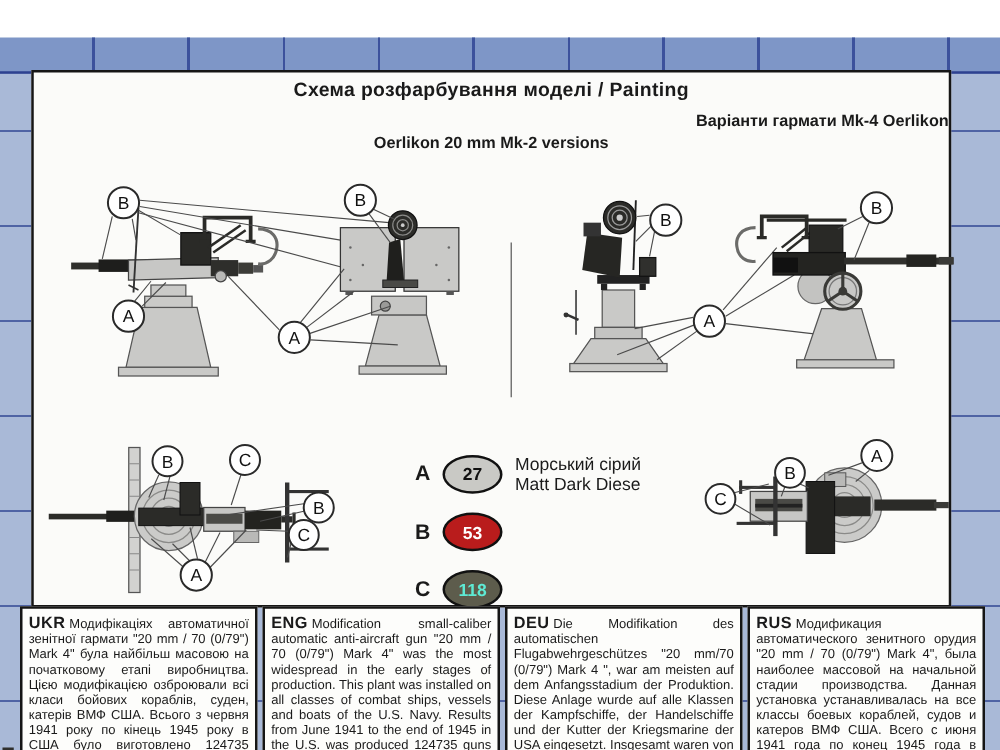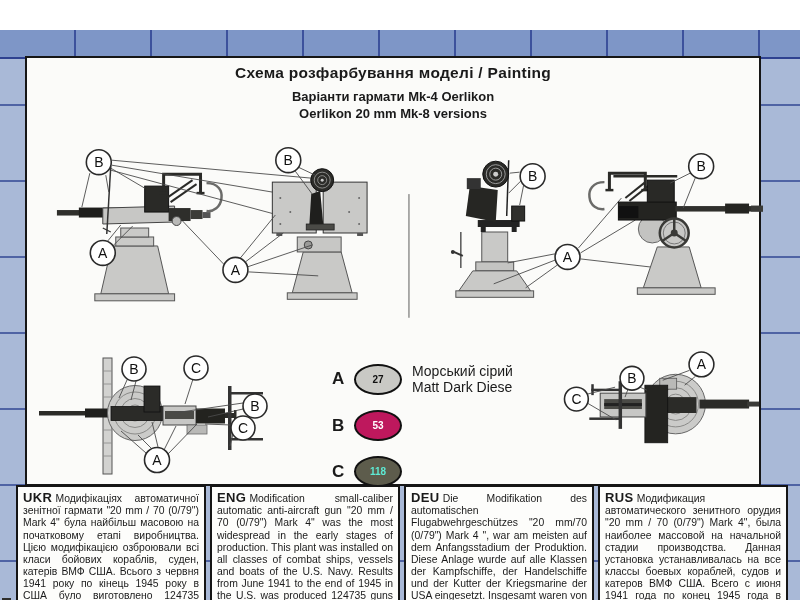"Варіанти гармати Mk-4 Oerlikon" .sub1 { text-align: center -> right }
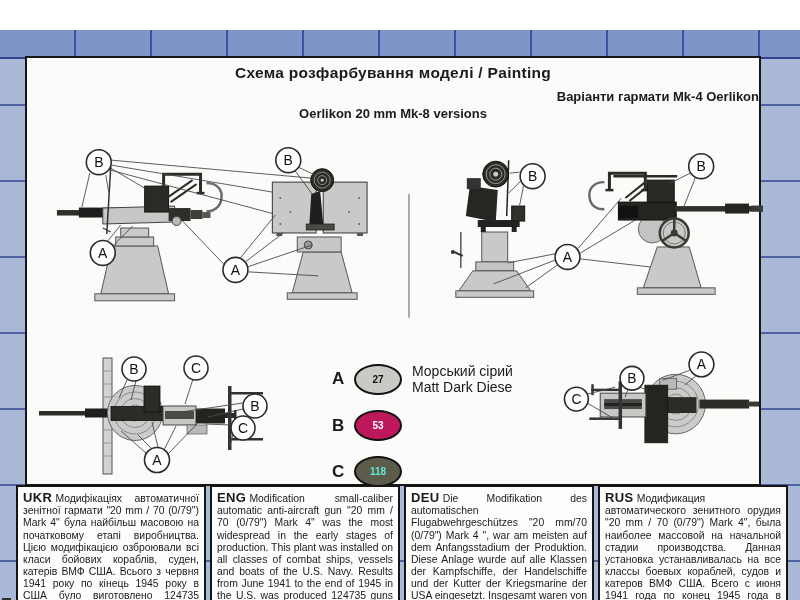"Oerlikon 20 mm Mk-8 versions" div.sub2 { text: Mk-8 -> Mk-2 }
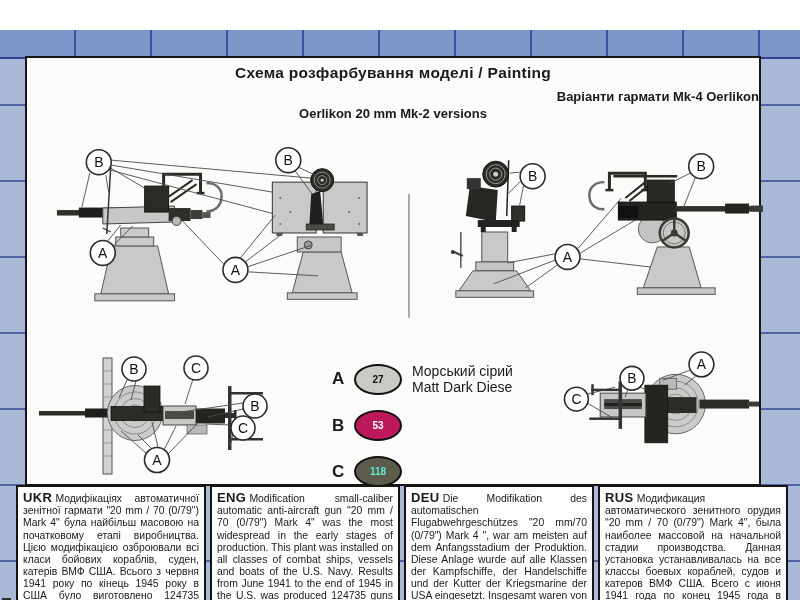"27" .swatch { font-size: 10px -> 14px }
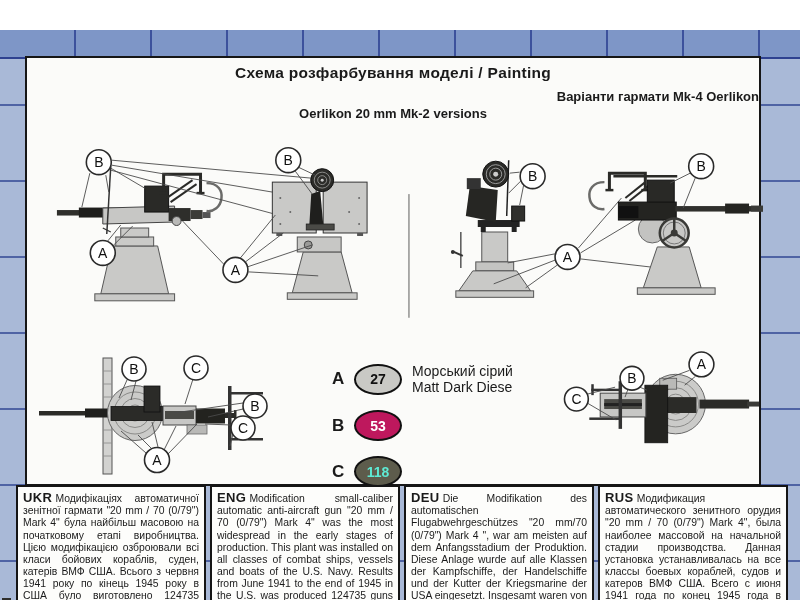"53" div.swatch { background: #be185d -> #b91c1c }
